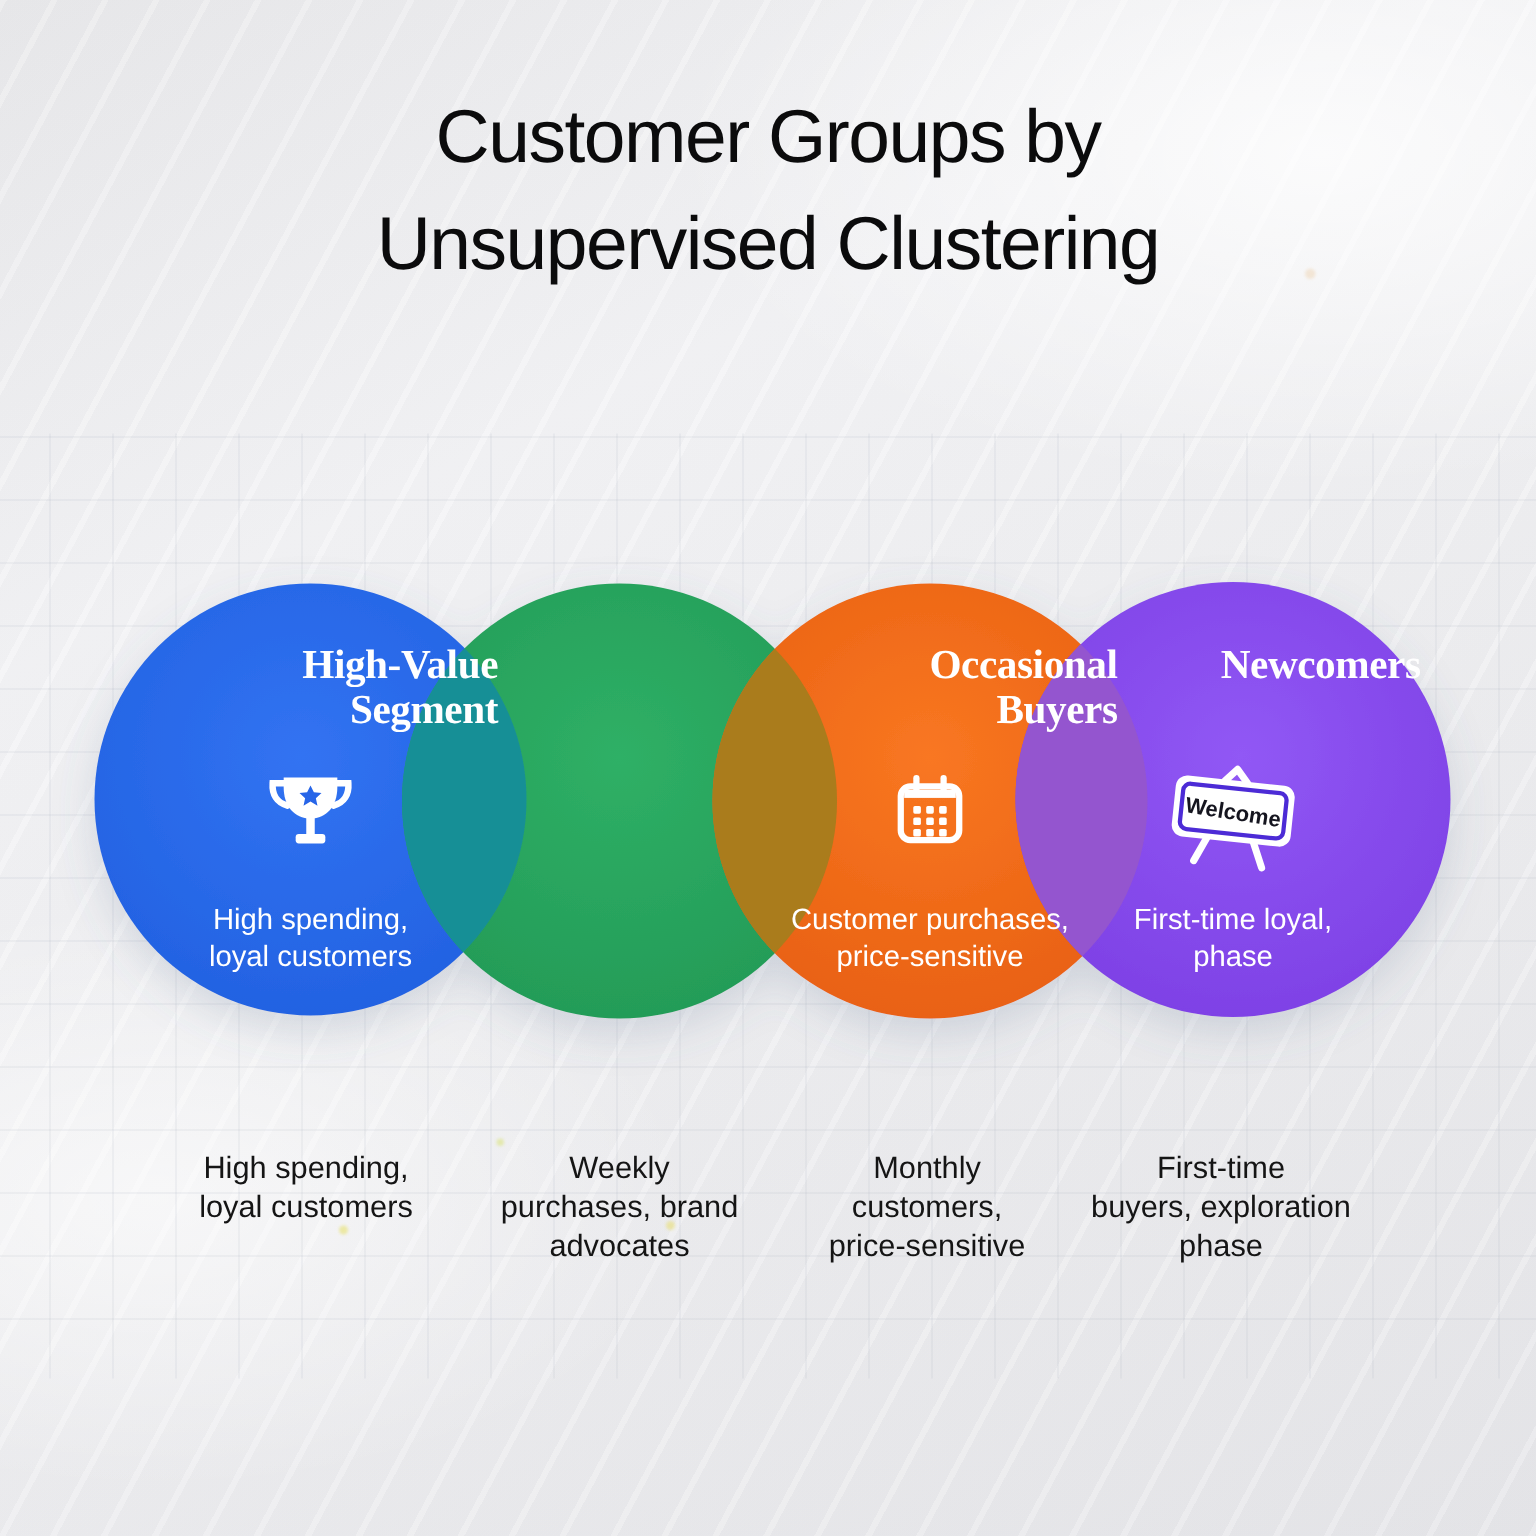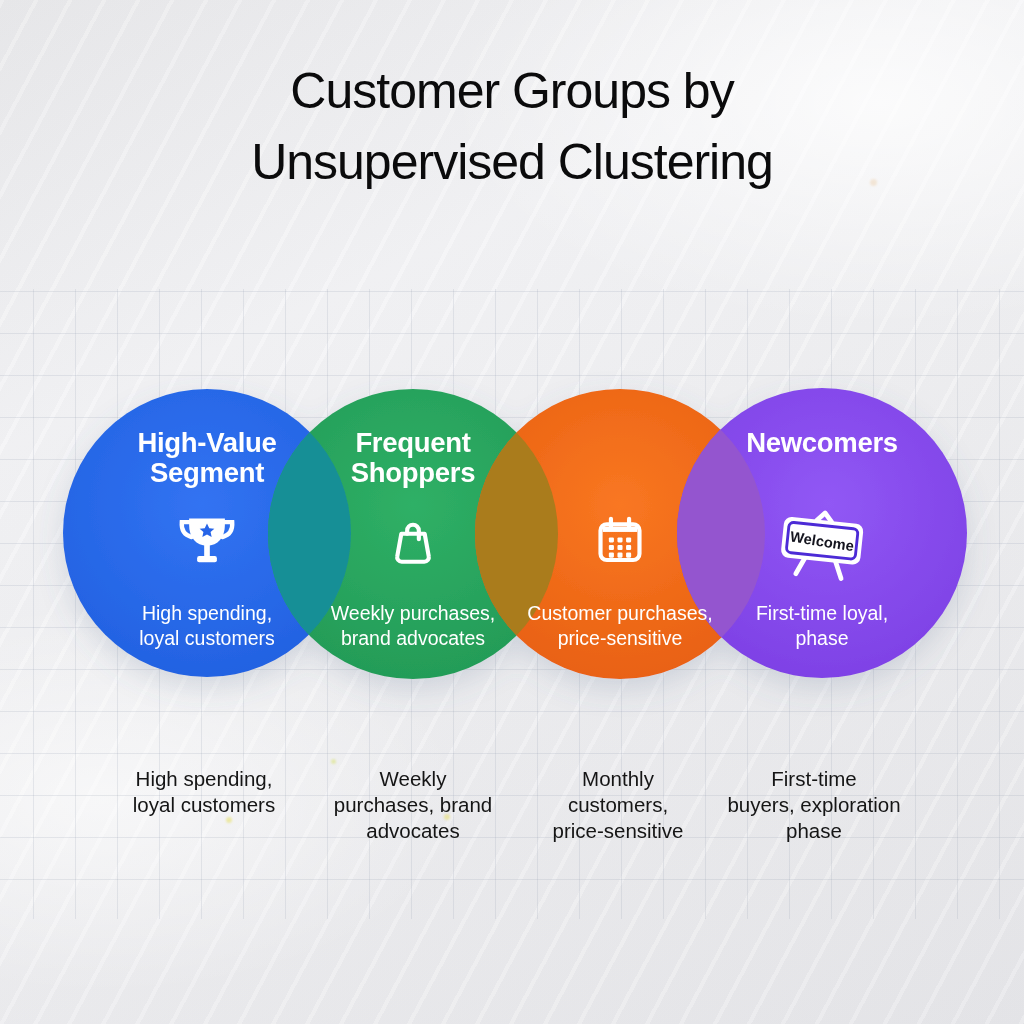"High-Value" .c-title { font-family: none -> Liberation Serif, serif; text-align: center -> right }
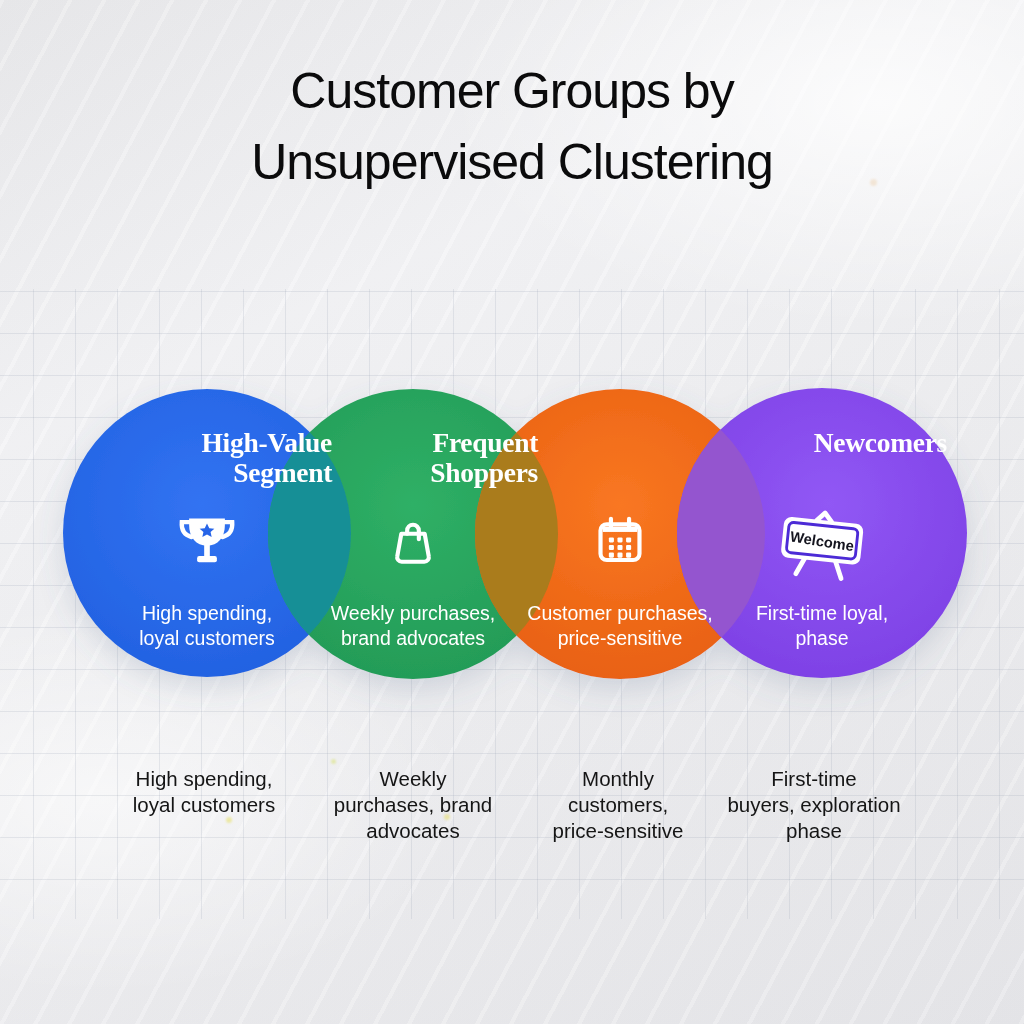"Frequent" div.cluster { html: <div> <div>Frequent Shoppers</div> <div> <svg> <path></path> <path></path> </svg> </div> <div>Weekly purchases, brand advocates</div> </div> -> none }
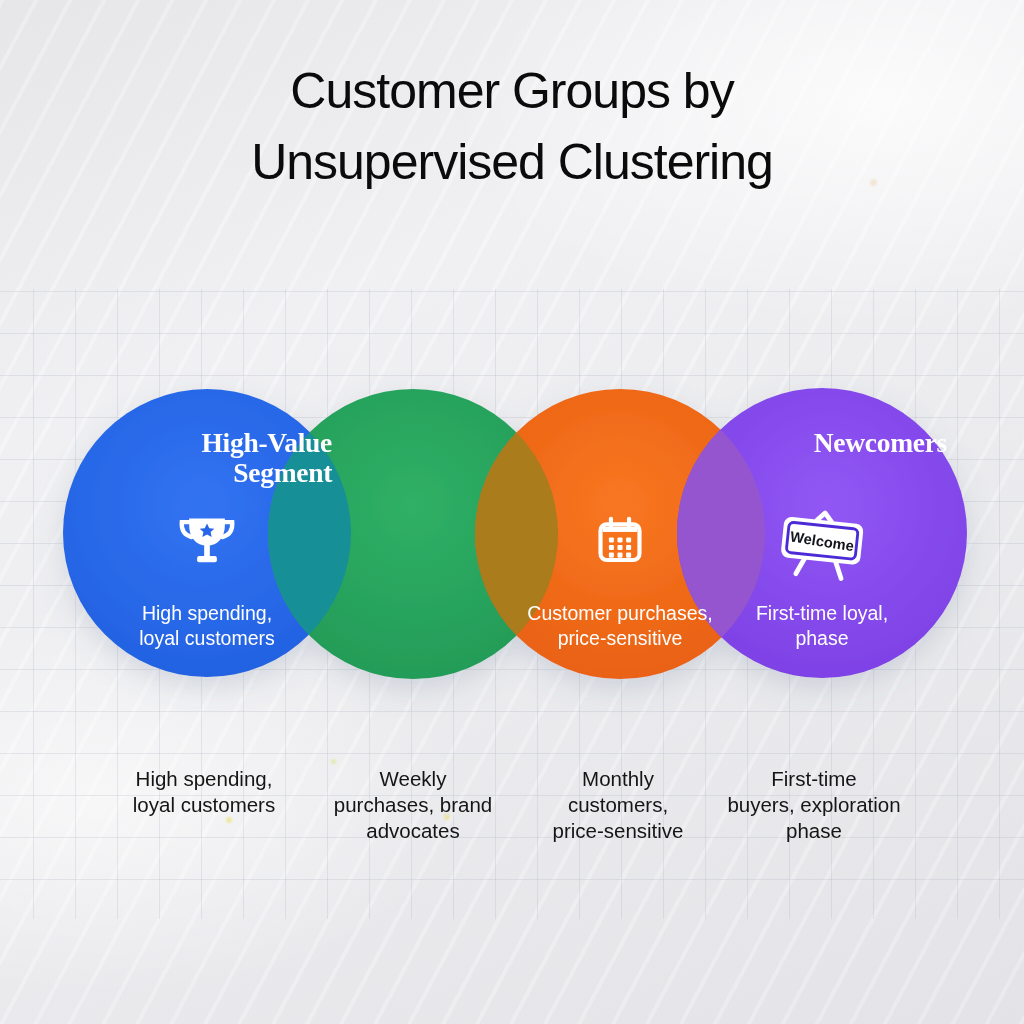"Occasional" div.c-title { html: none -> <div>Occasional Buyers</div> }
